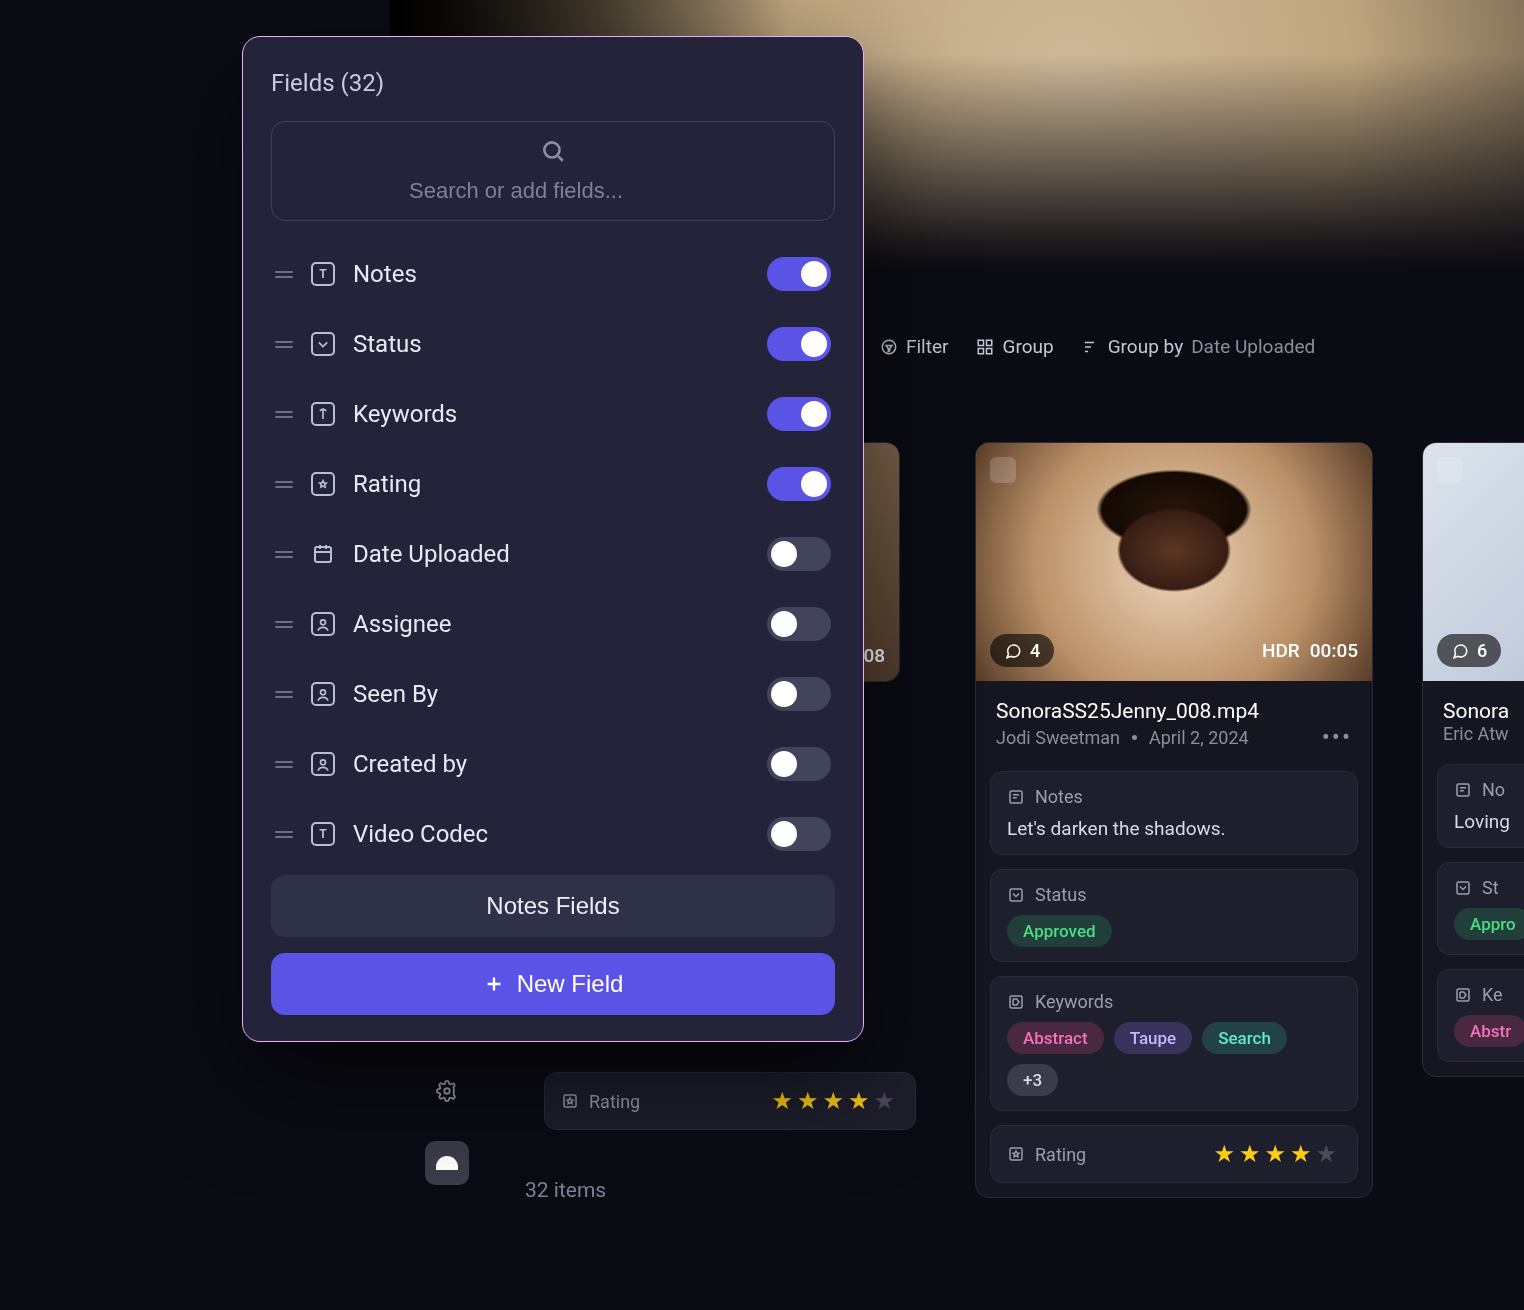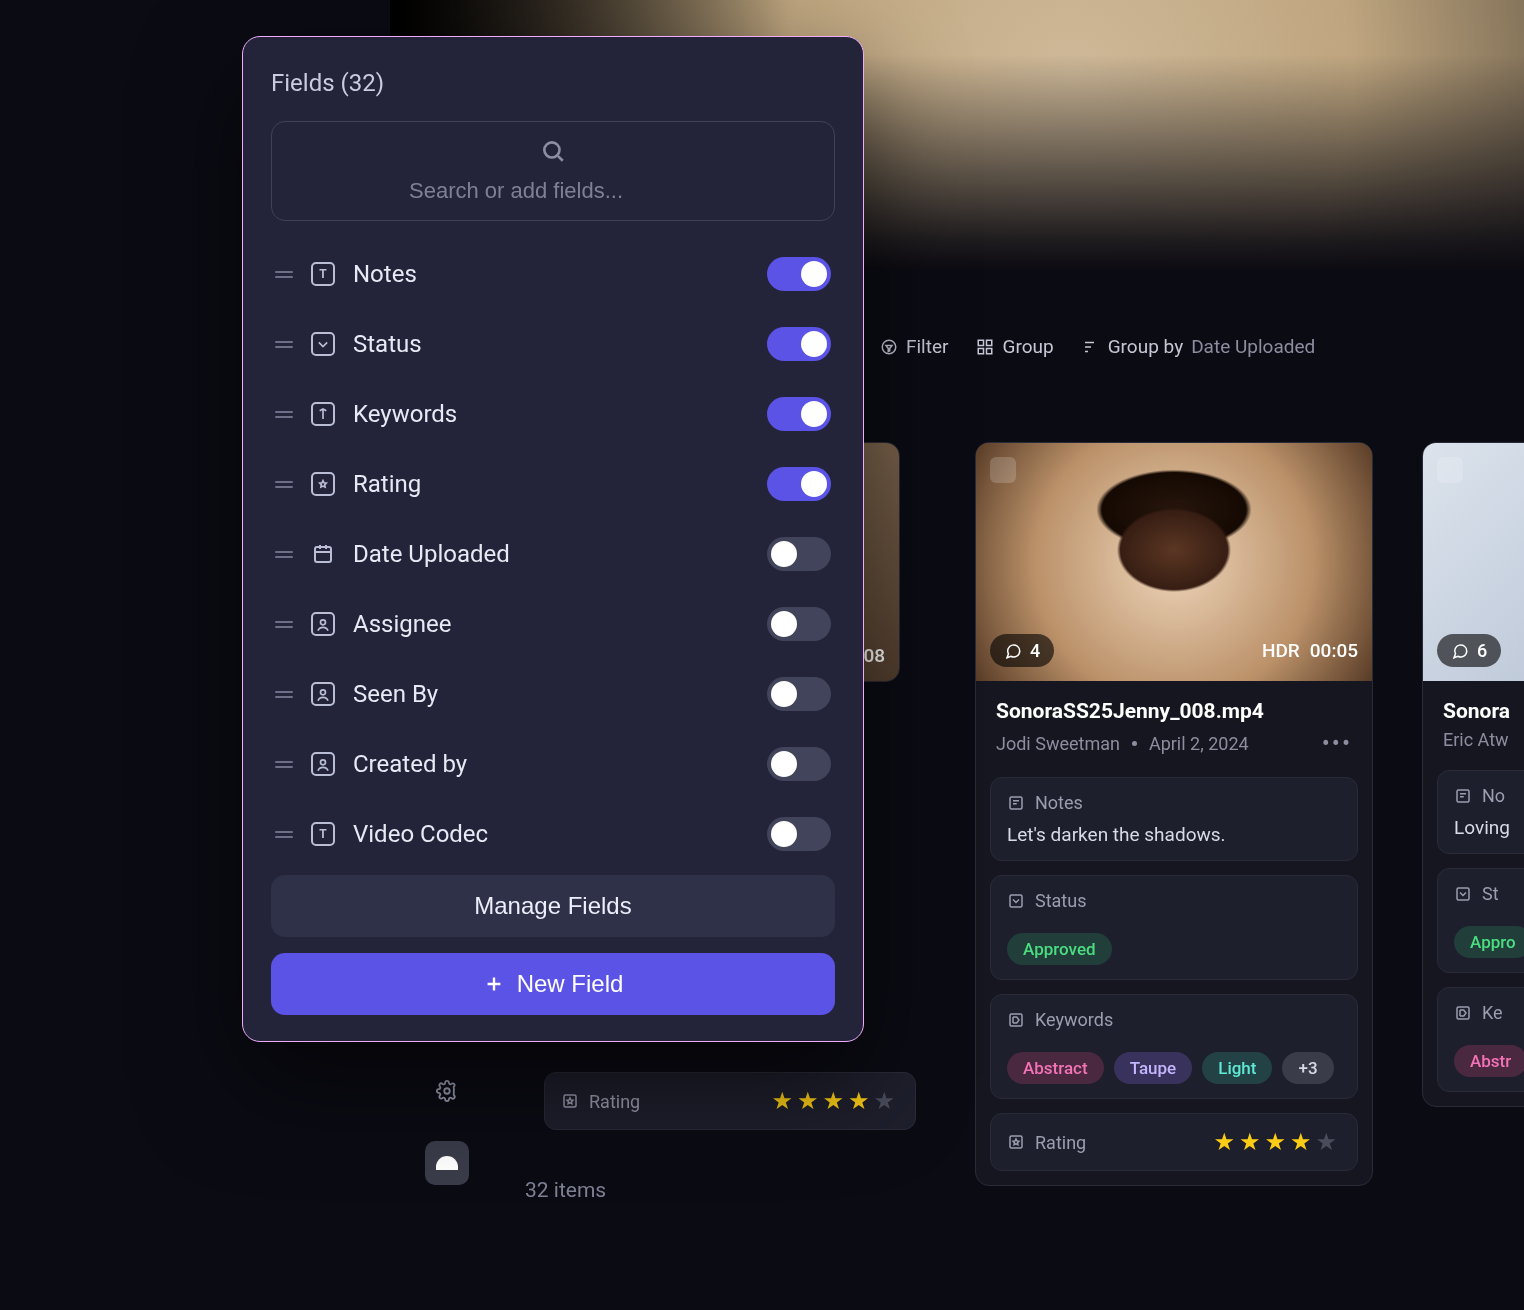"SonoraSS25Jenny_008.mp4" .title { font-weight: 700 -> 400; margin-bottom: 6px -> none }
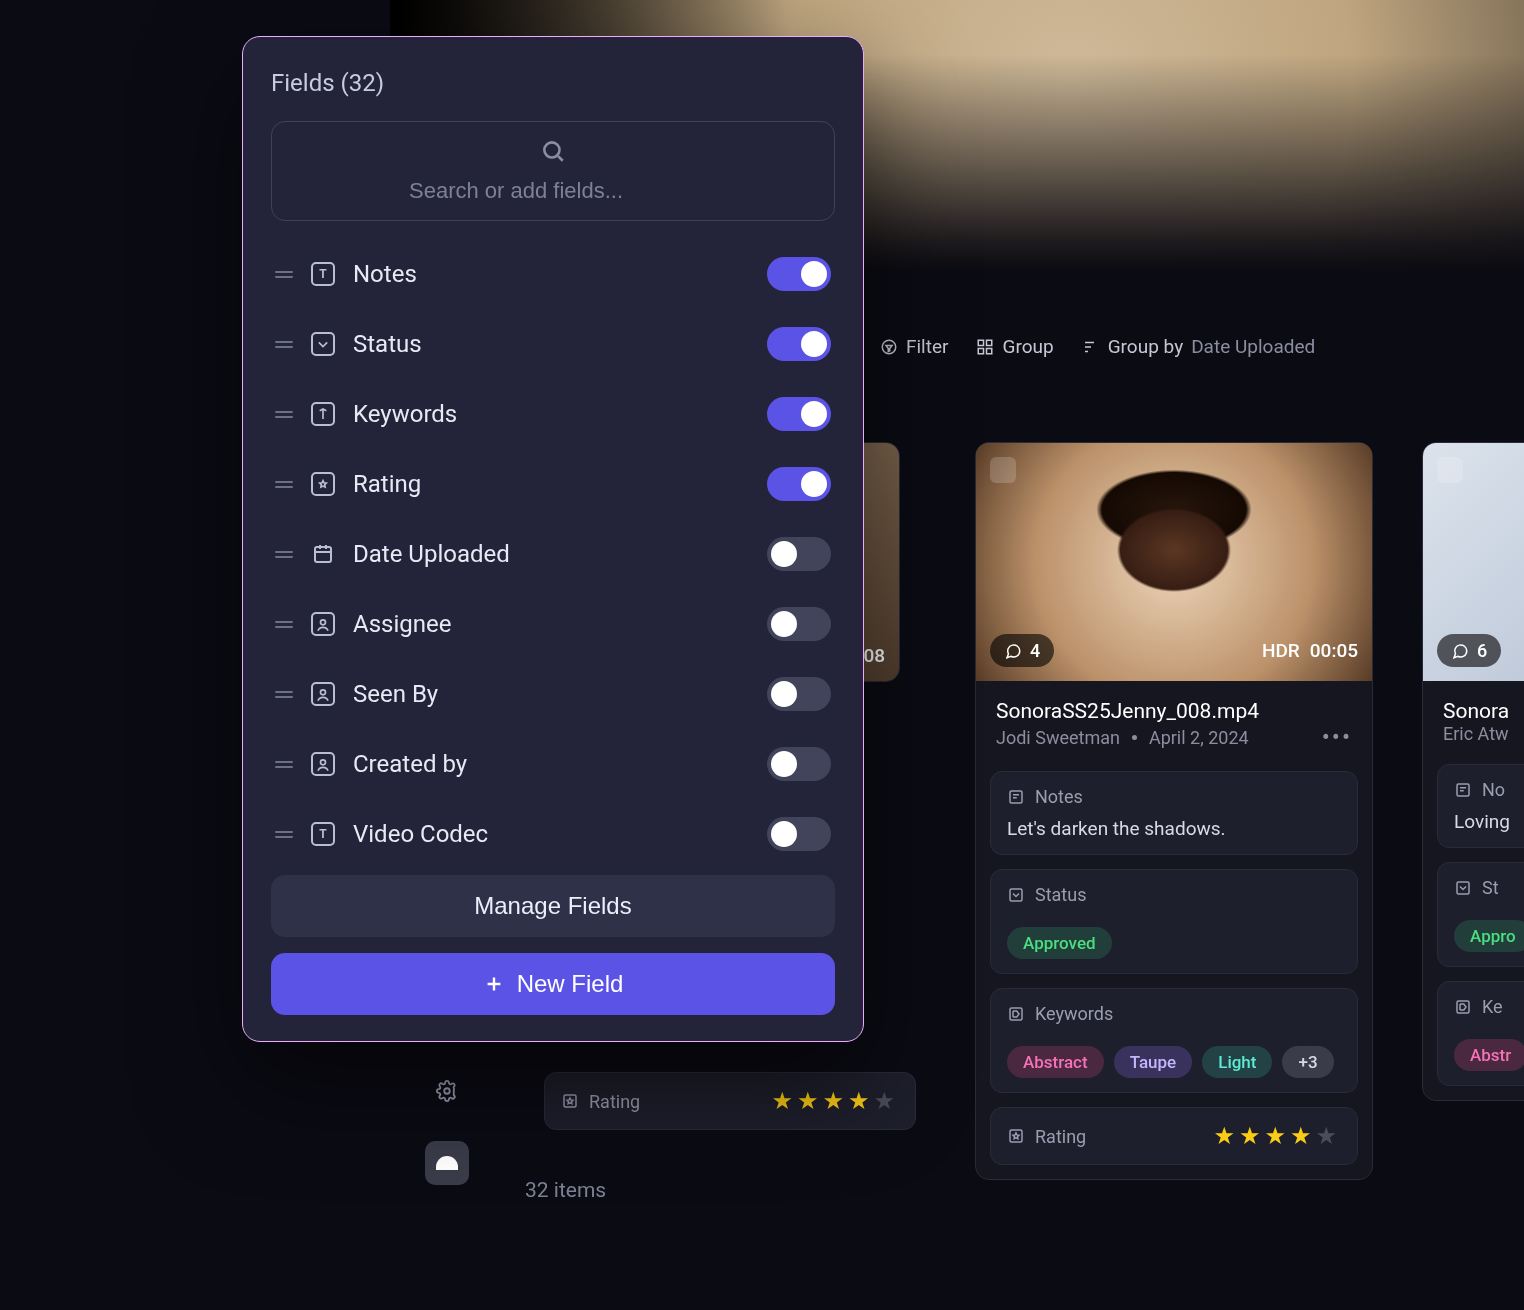"Manage Fields" span { text: Manage -> Notes }
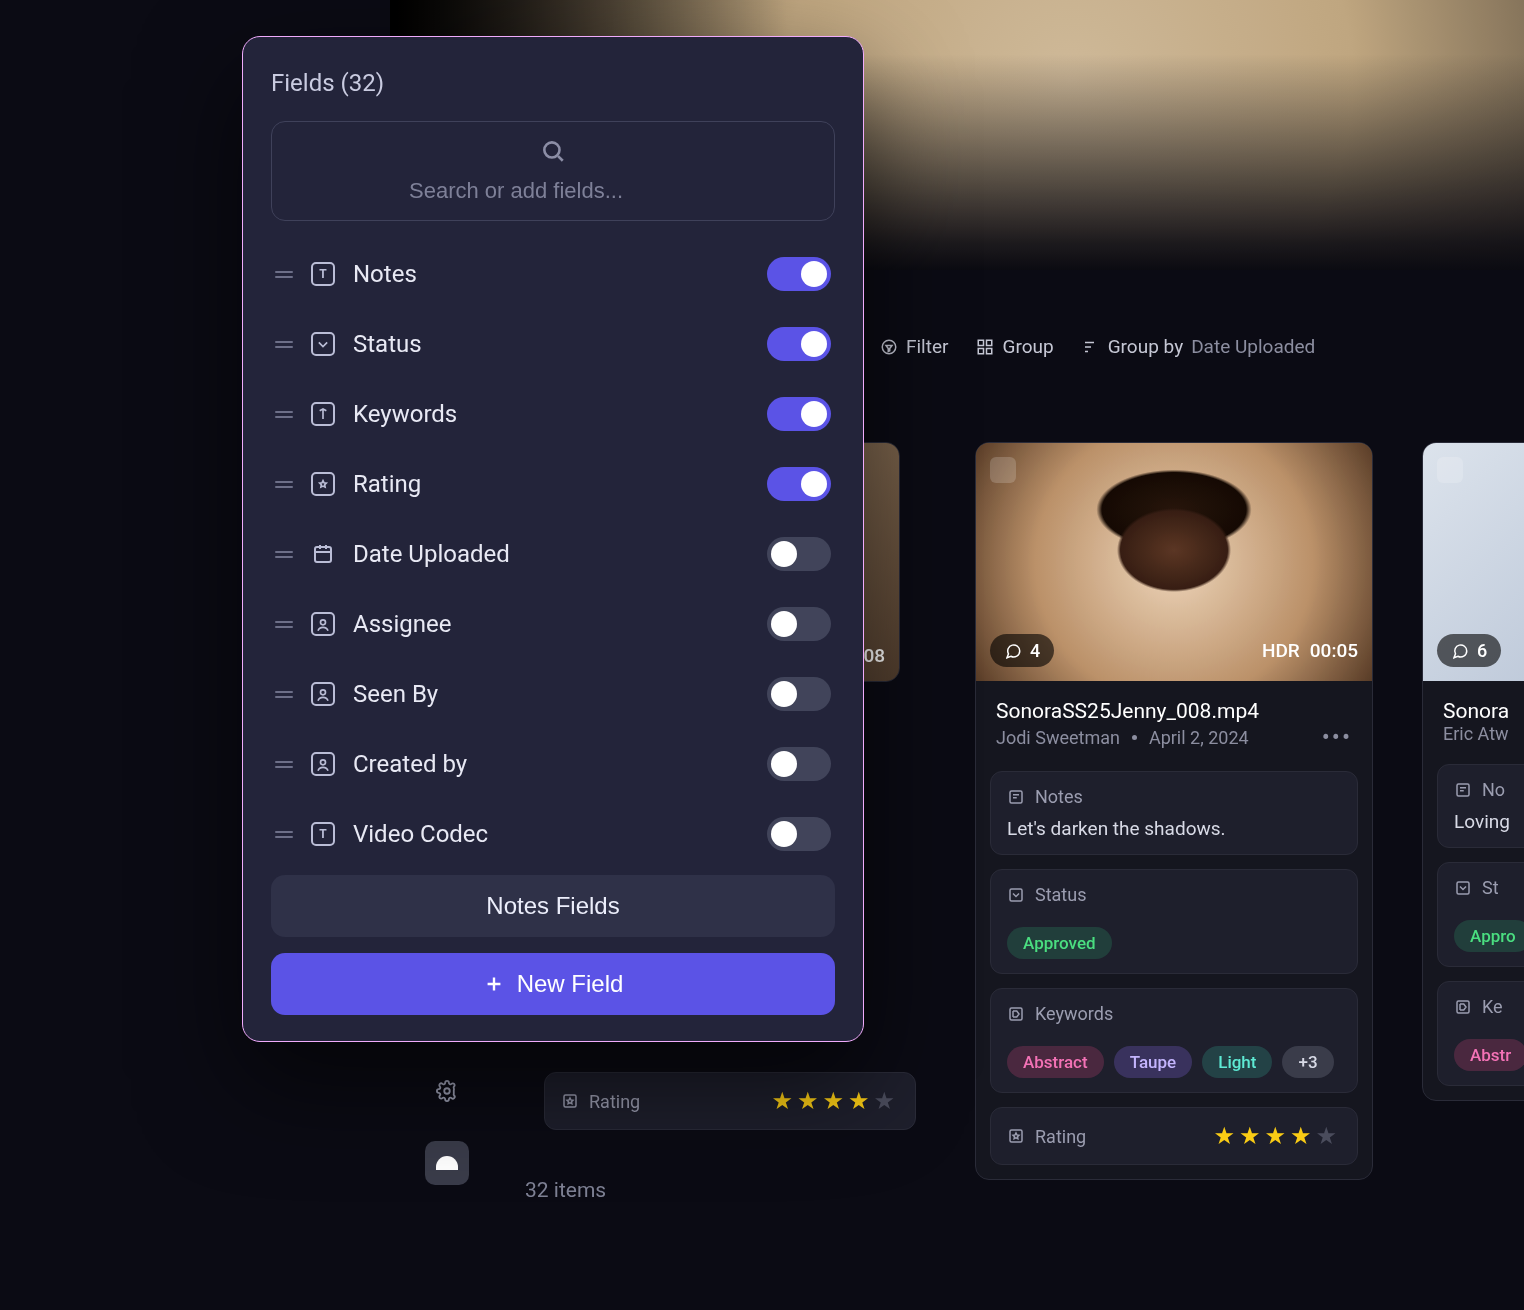"Approved" .pill { margin-top: 12px -> none }
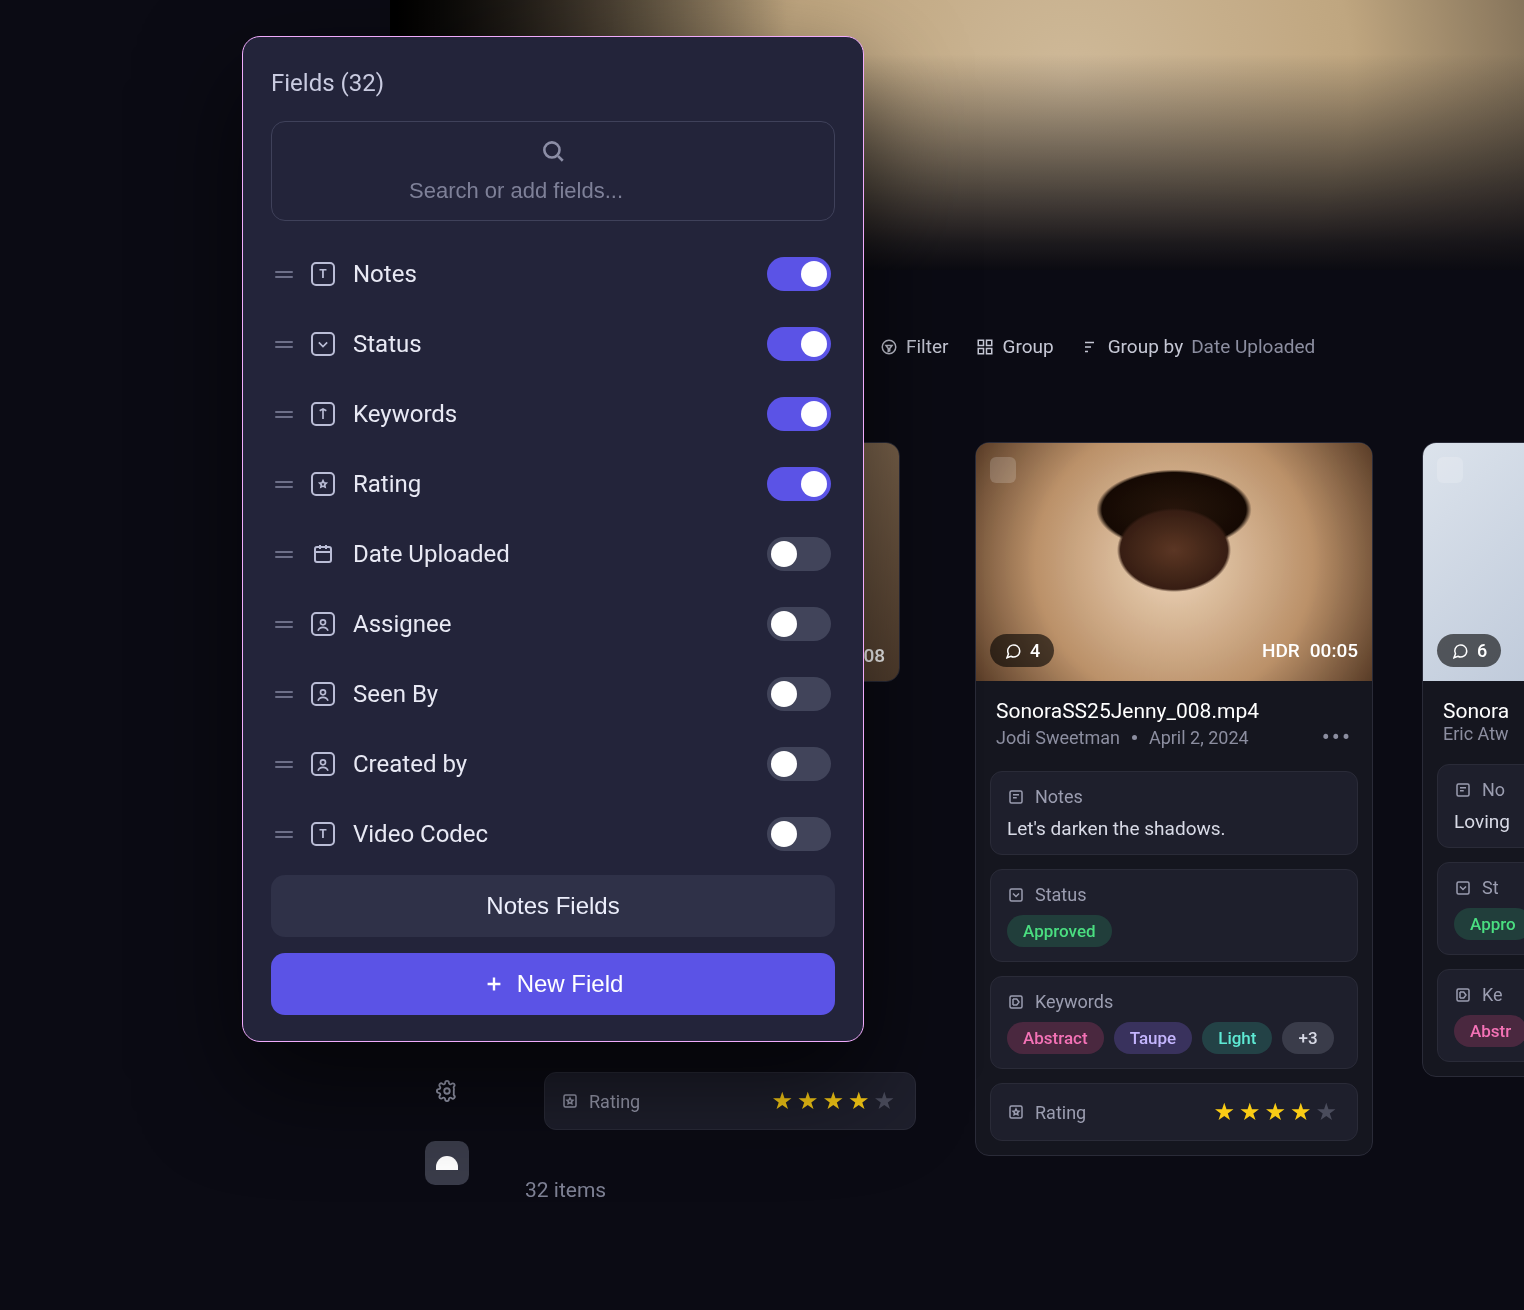"Light" span.pill { text: Light -> Search }
